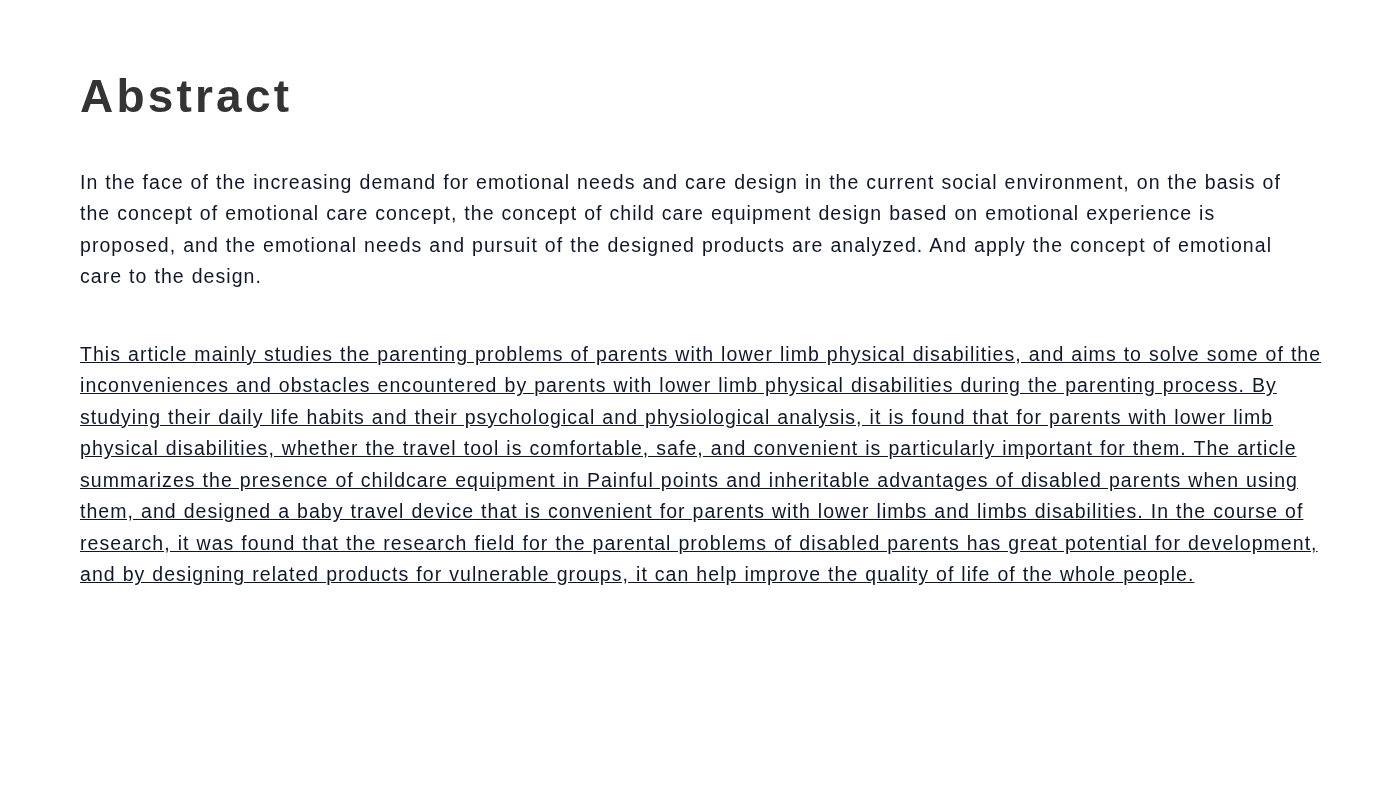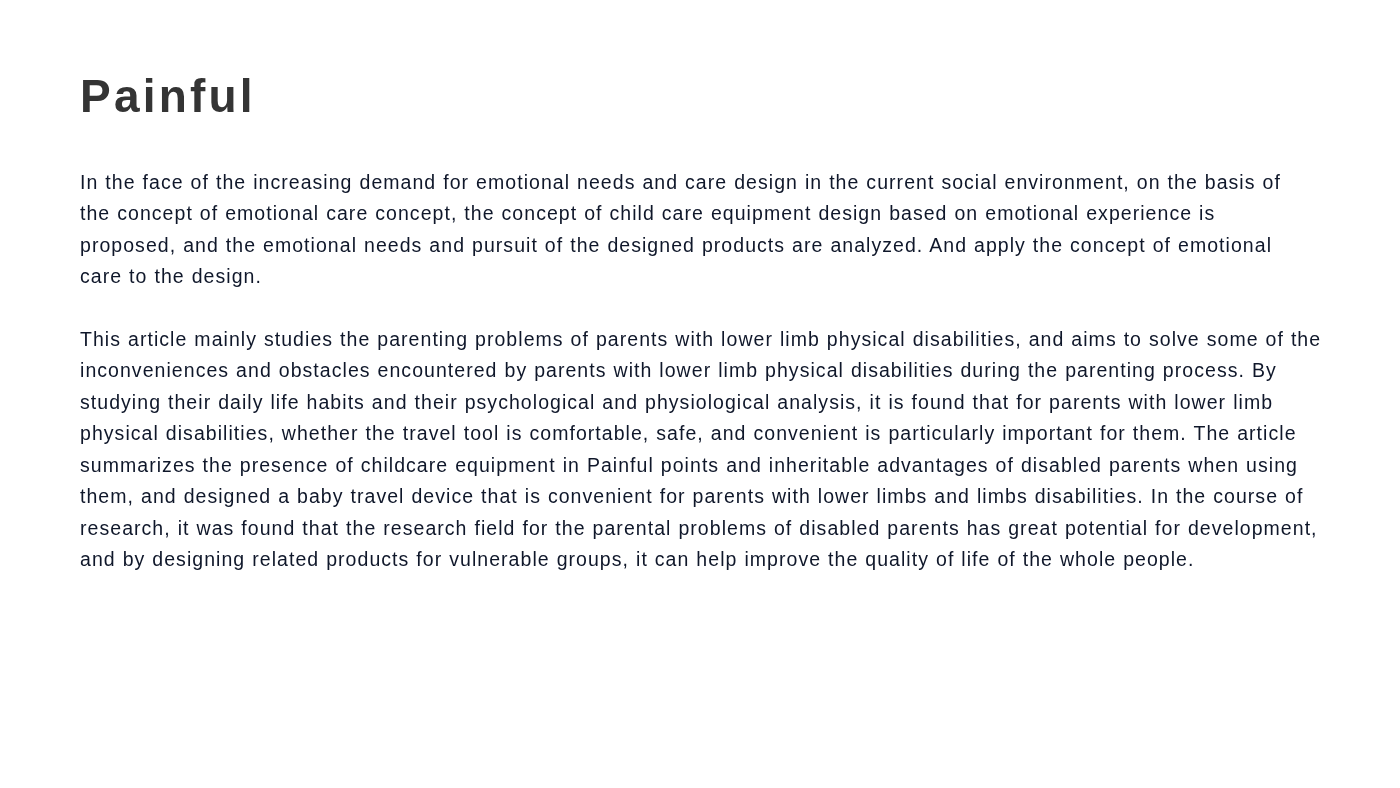"Painful" h1.page-title { text: Painful -> Abstract }
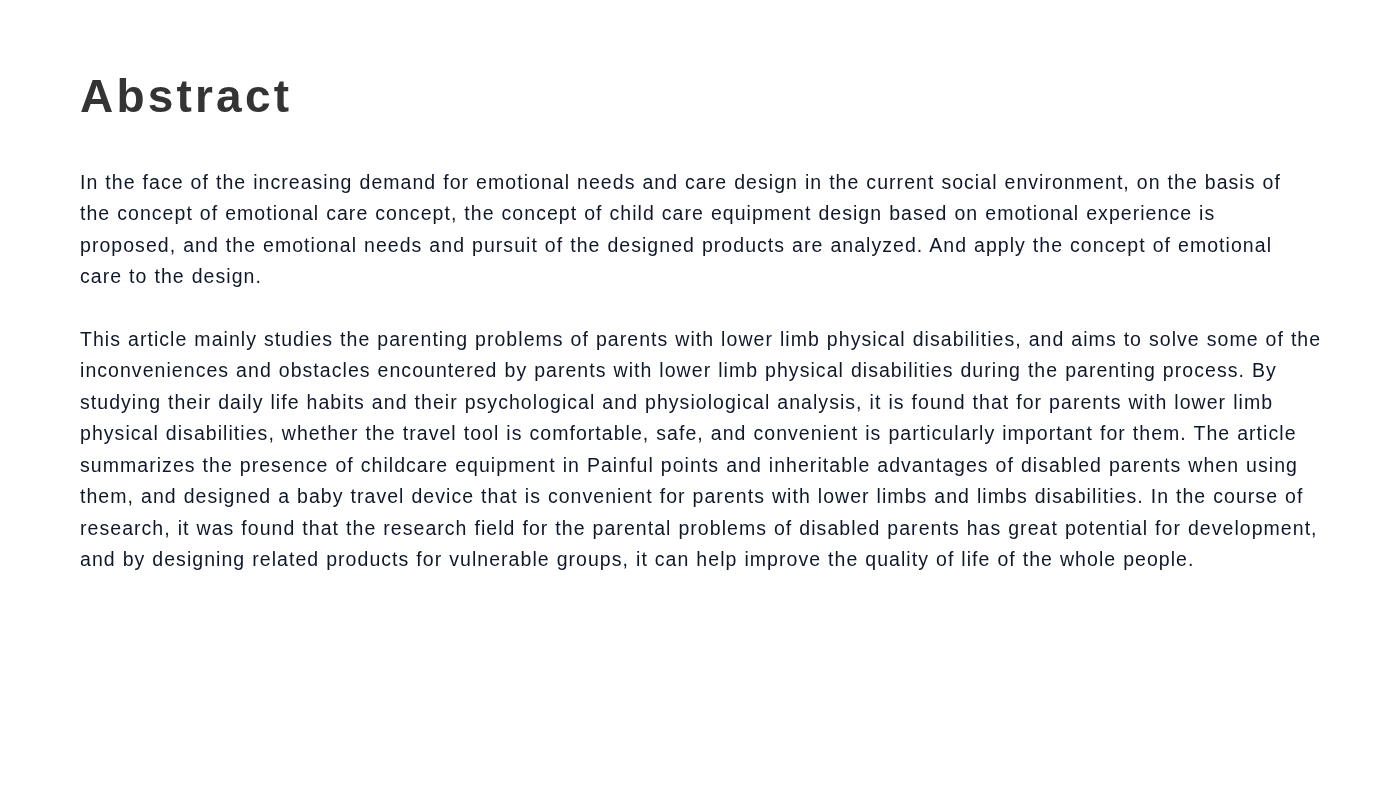"This article mainly studies the" .paragraph + .paragraph { margin-top: 31px -> 46px; text-decoration: none -> underline }
